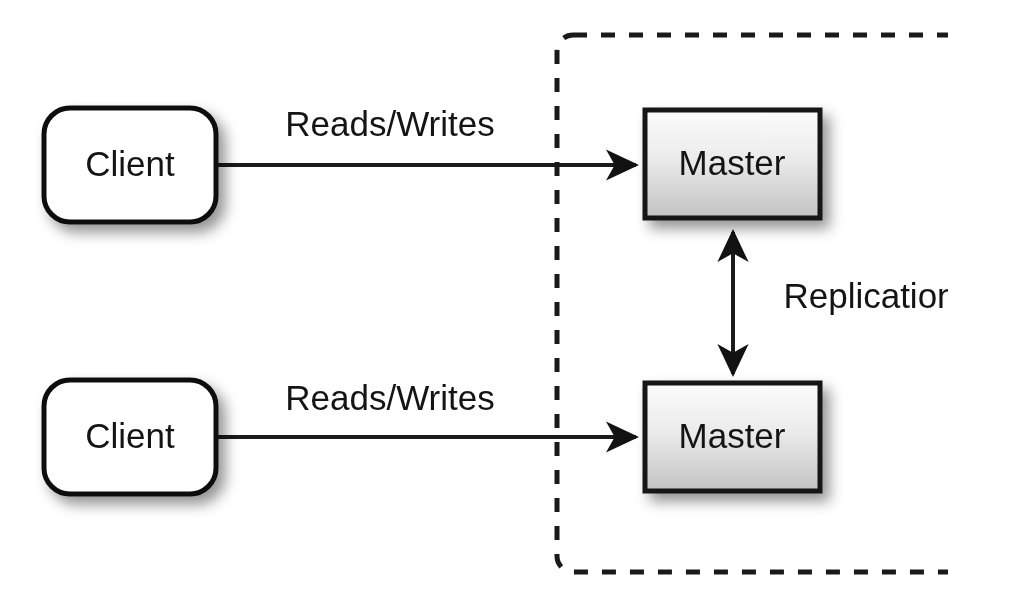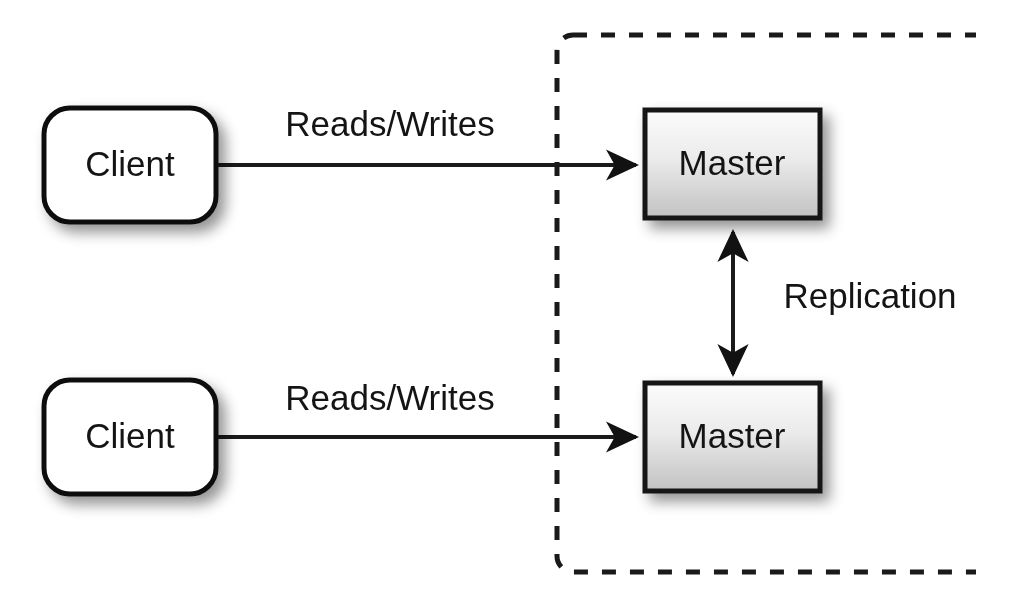"Reads/Writes" #diagram-root { padding-left: 28px -> none }
